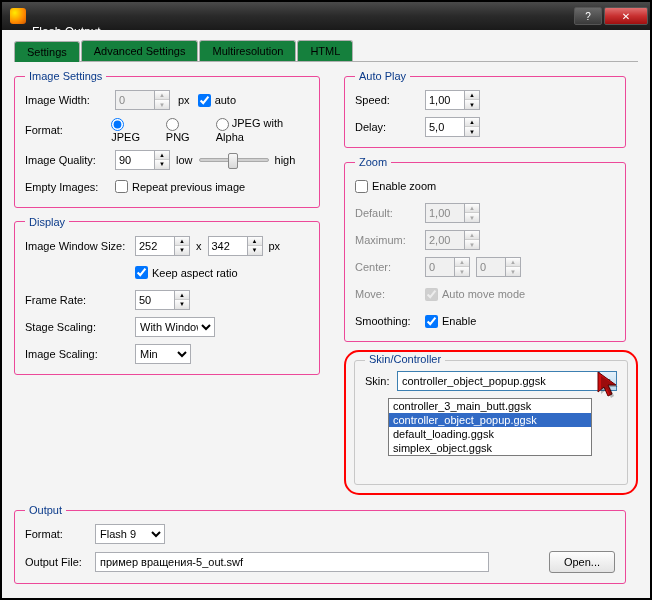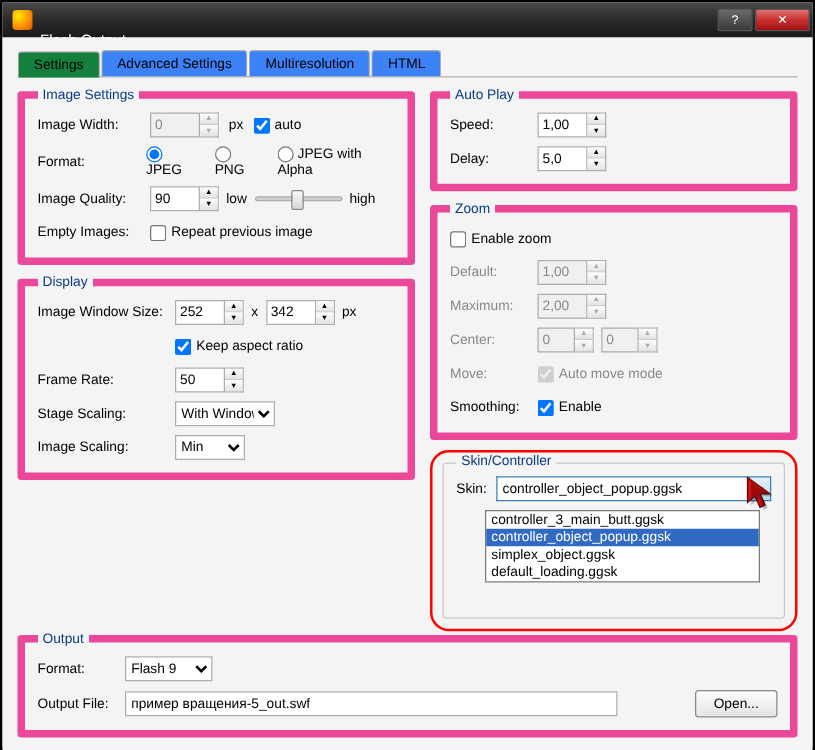"Advanced Settings" .tab { background: #3b82f6 -> #15803d }
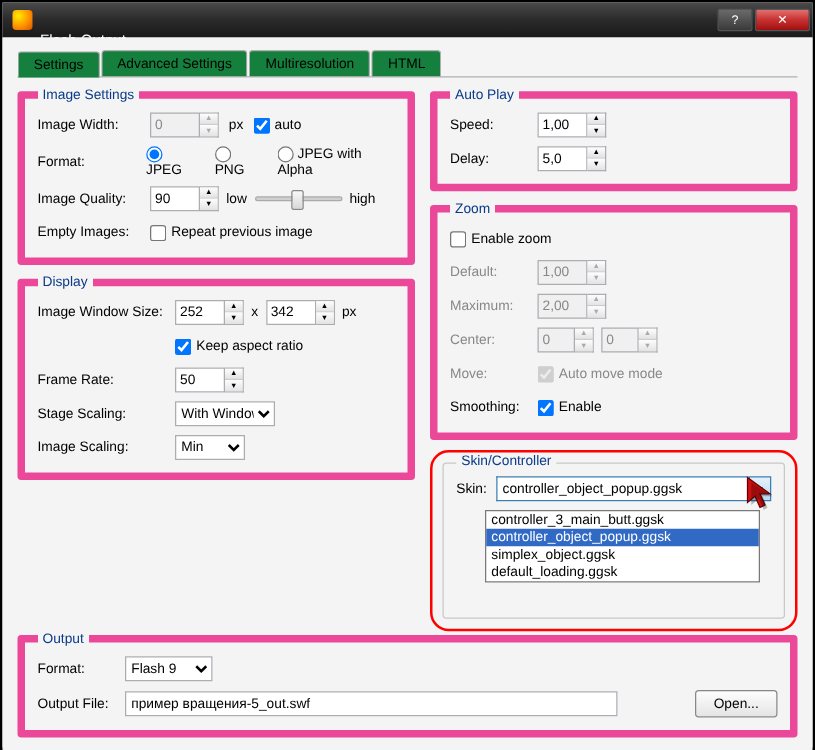"Image Settings" fieldset { border: 6px solid #ec4899 -> 1px solid #ec4899; margin: 0 0 8px 0 -> 0 12px 8px 0 }
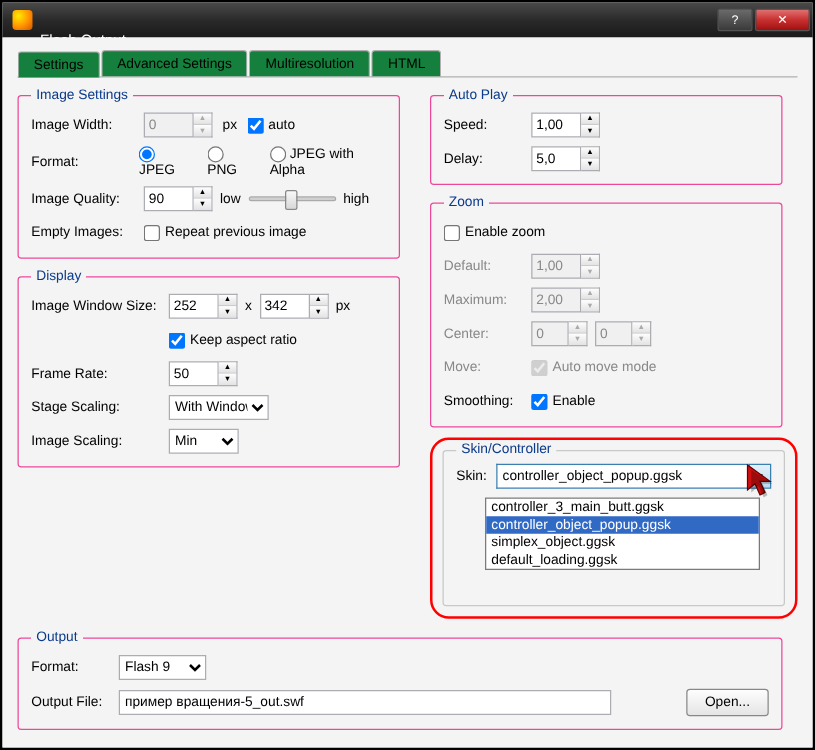"controller_3_main_butt.ggsk" .dropdown { width: 220px -> 204px }
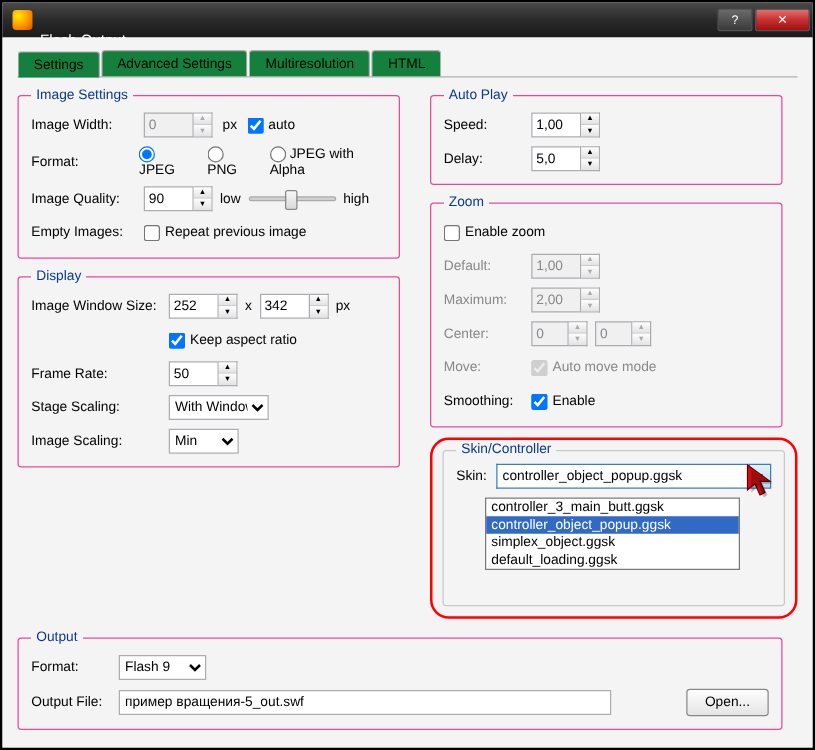"simplex_object.ggsk" div { order: before "default_loading.ggsk" -> after "default_loading.ggsk" }
